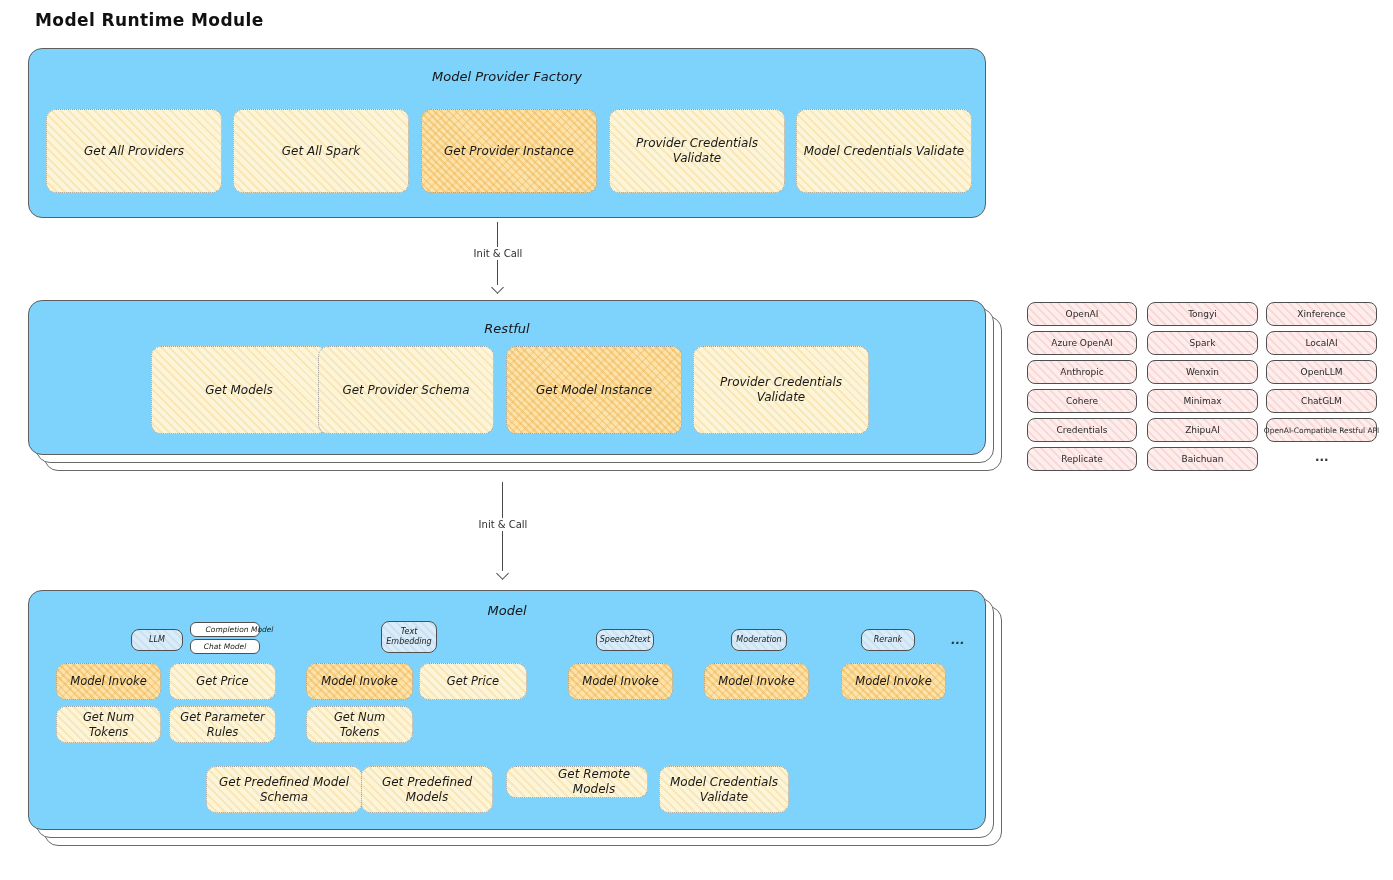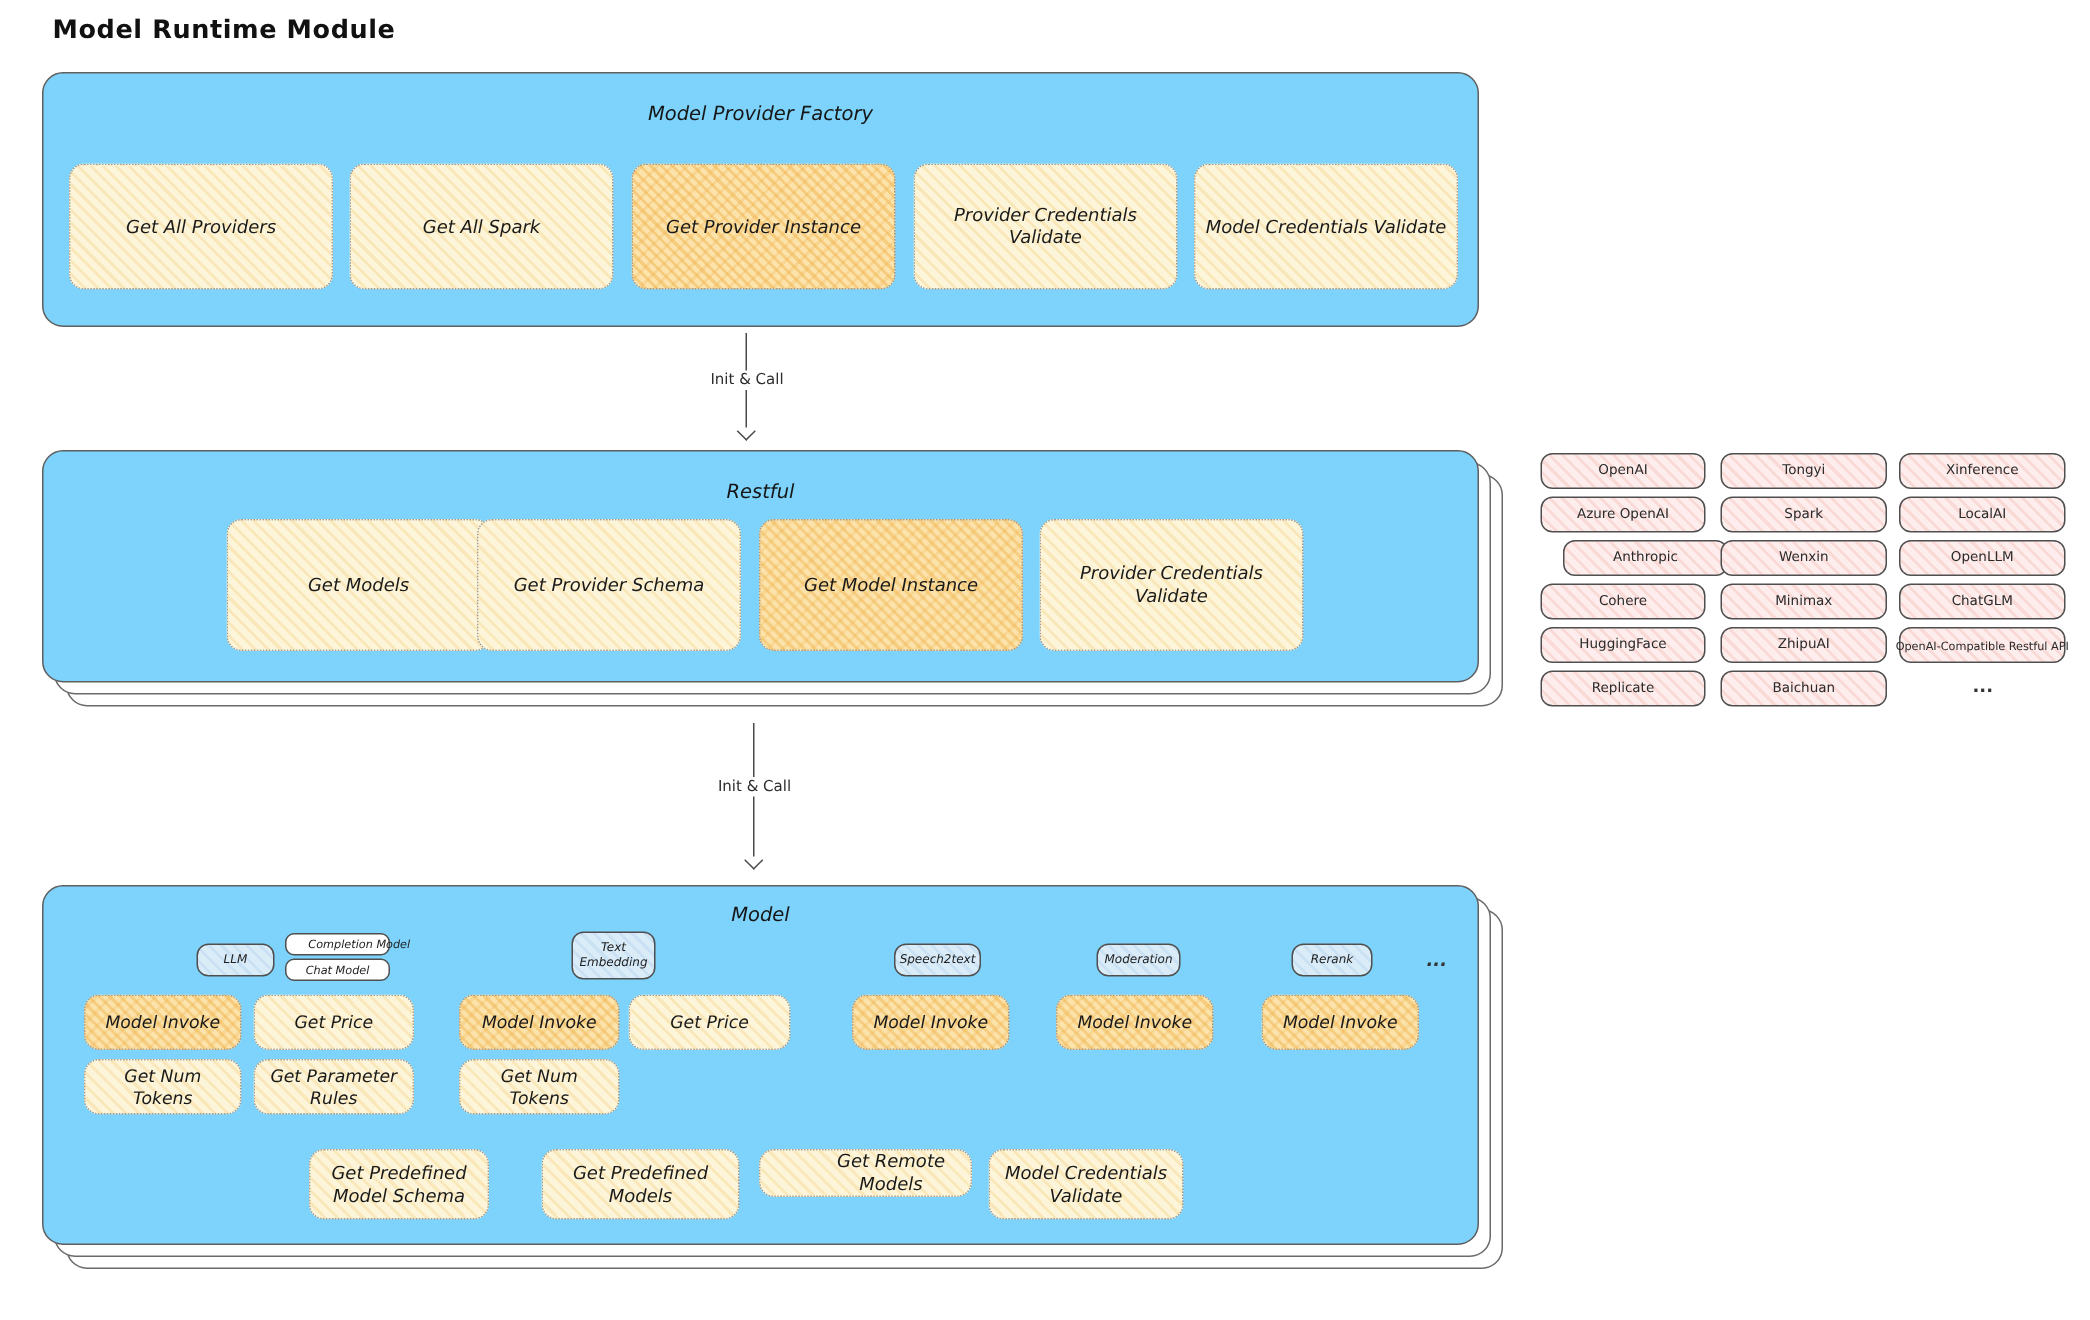"Anthropic" div.chip { margin-left: 15px -> none }
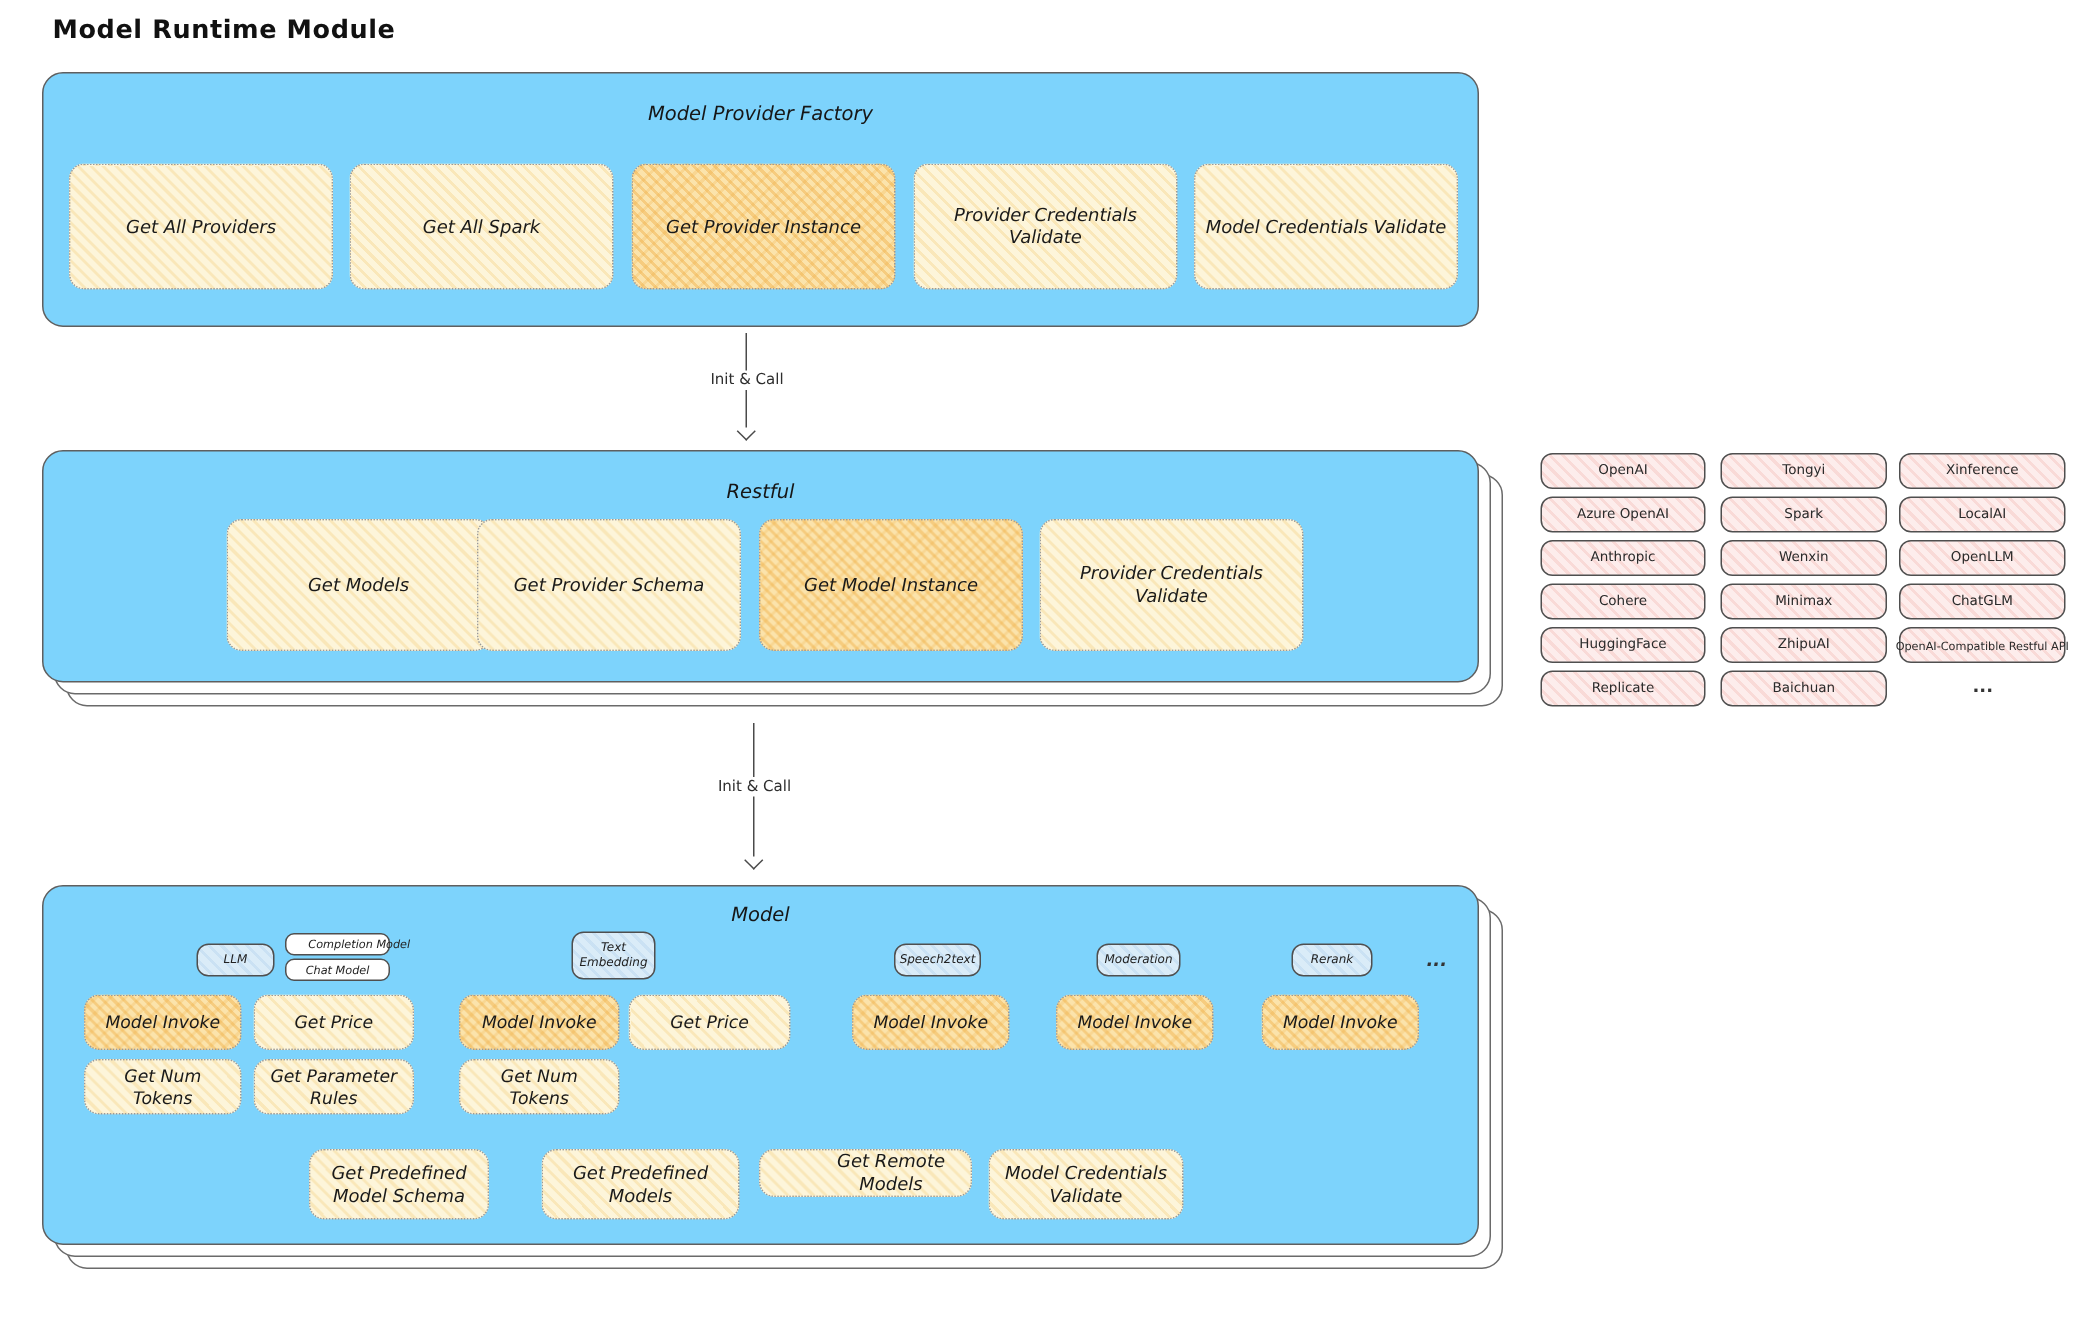"HuggingFace" div.chip { text: HuggingFace -> Credentials }
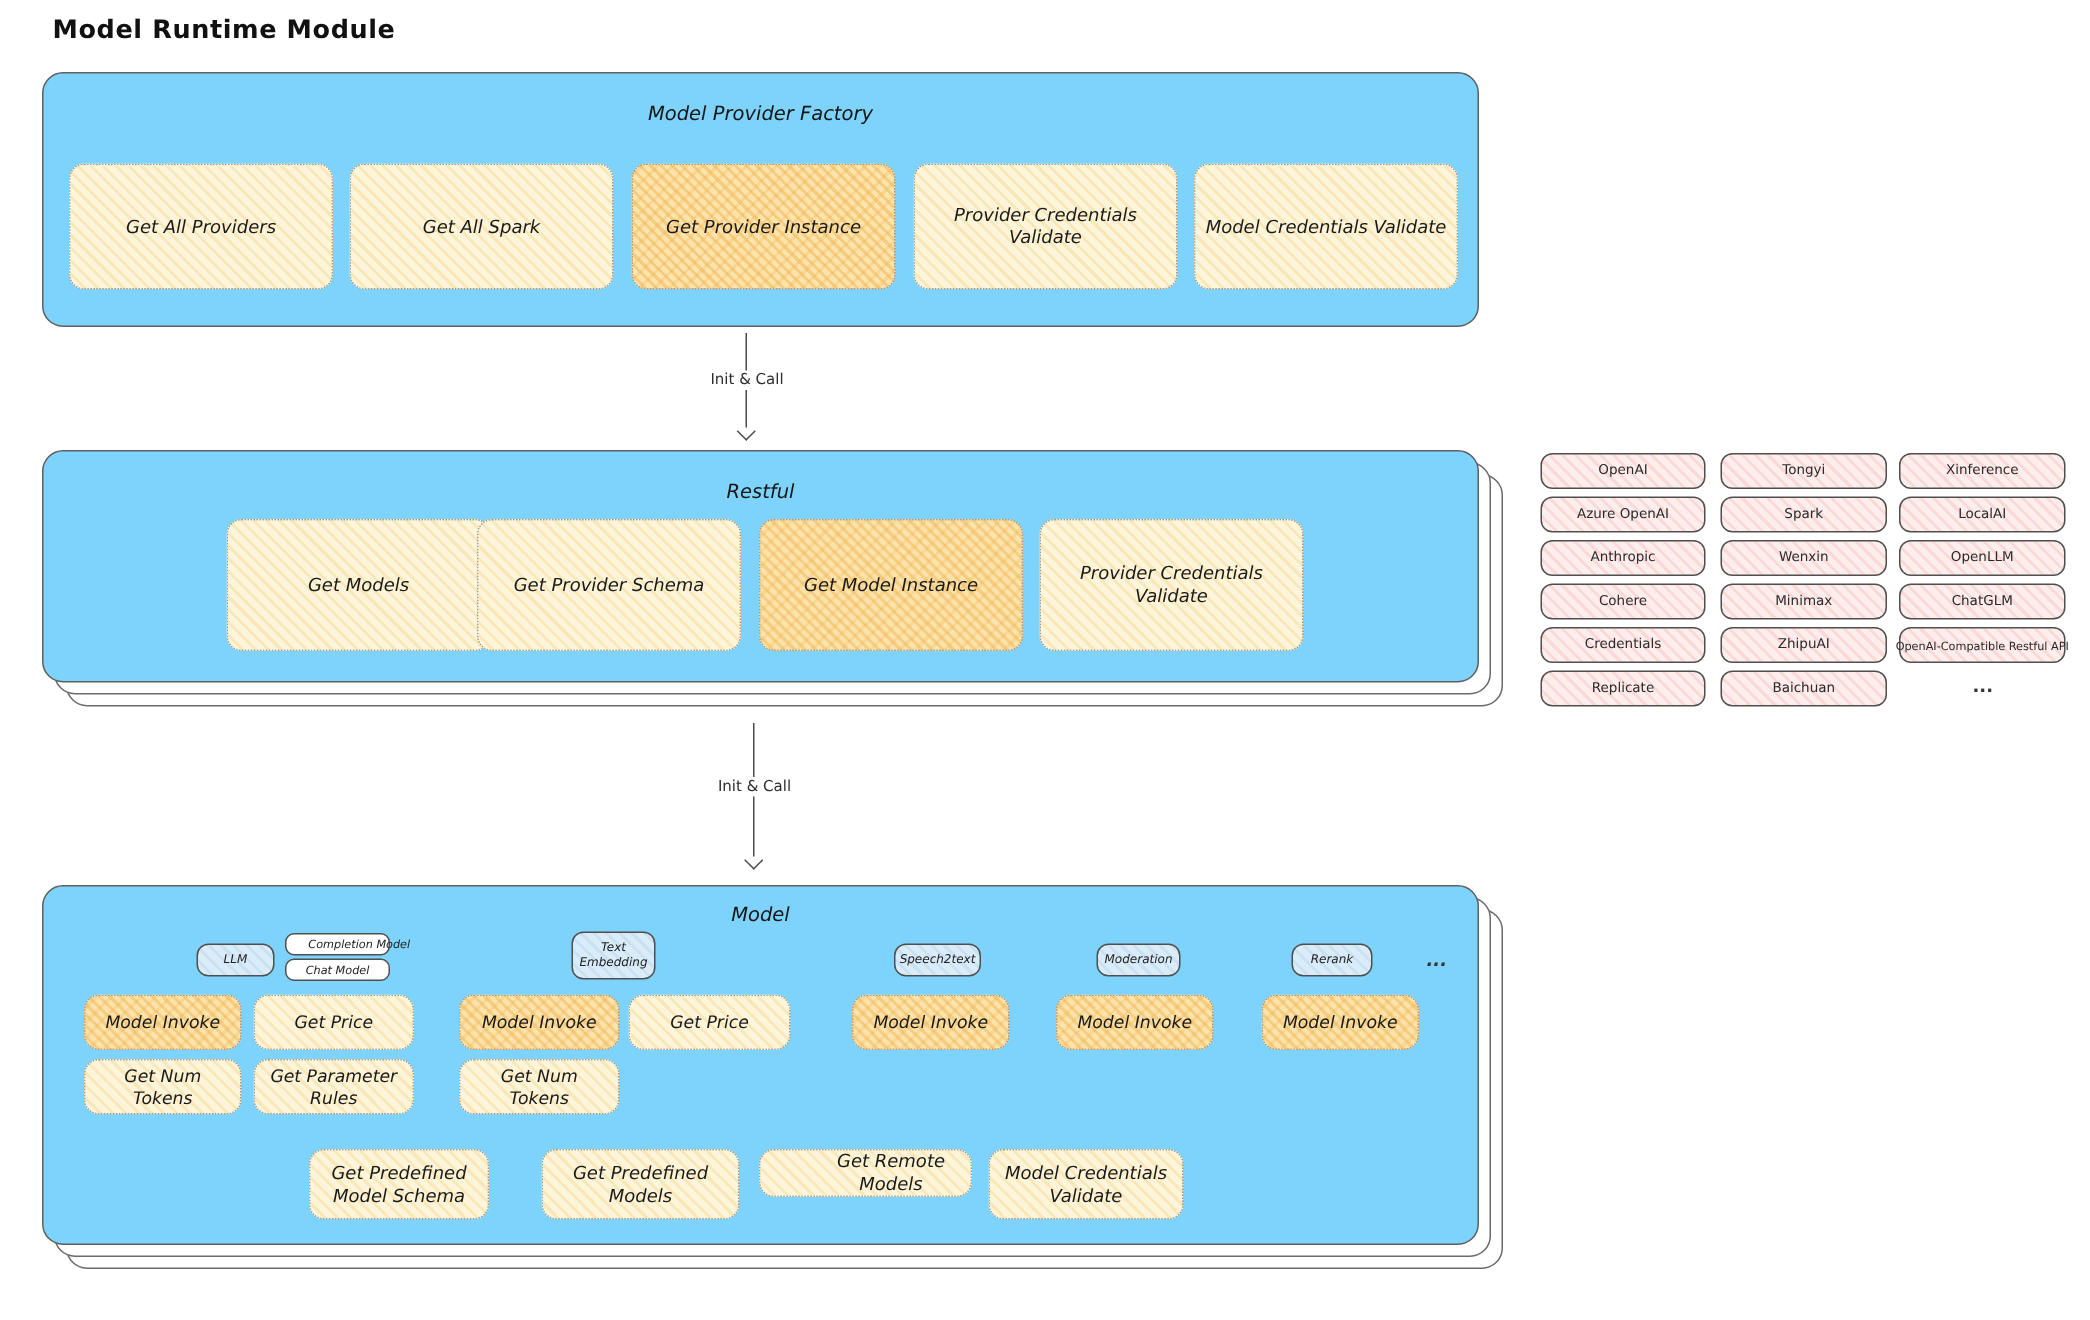"Get Predefined Model Schema" div.fn { width: 120px -> 156px }
